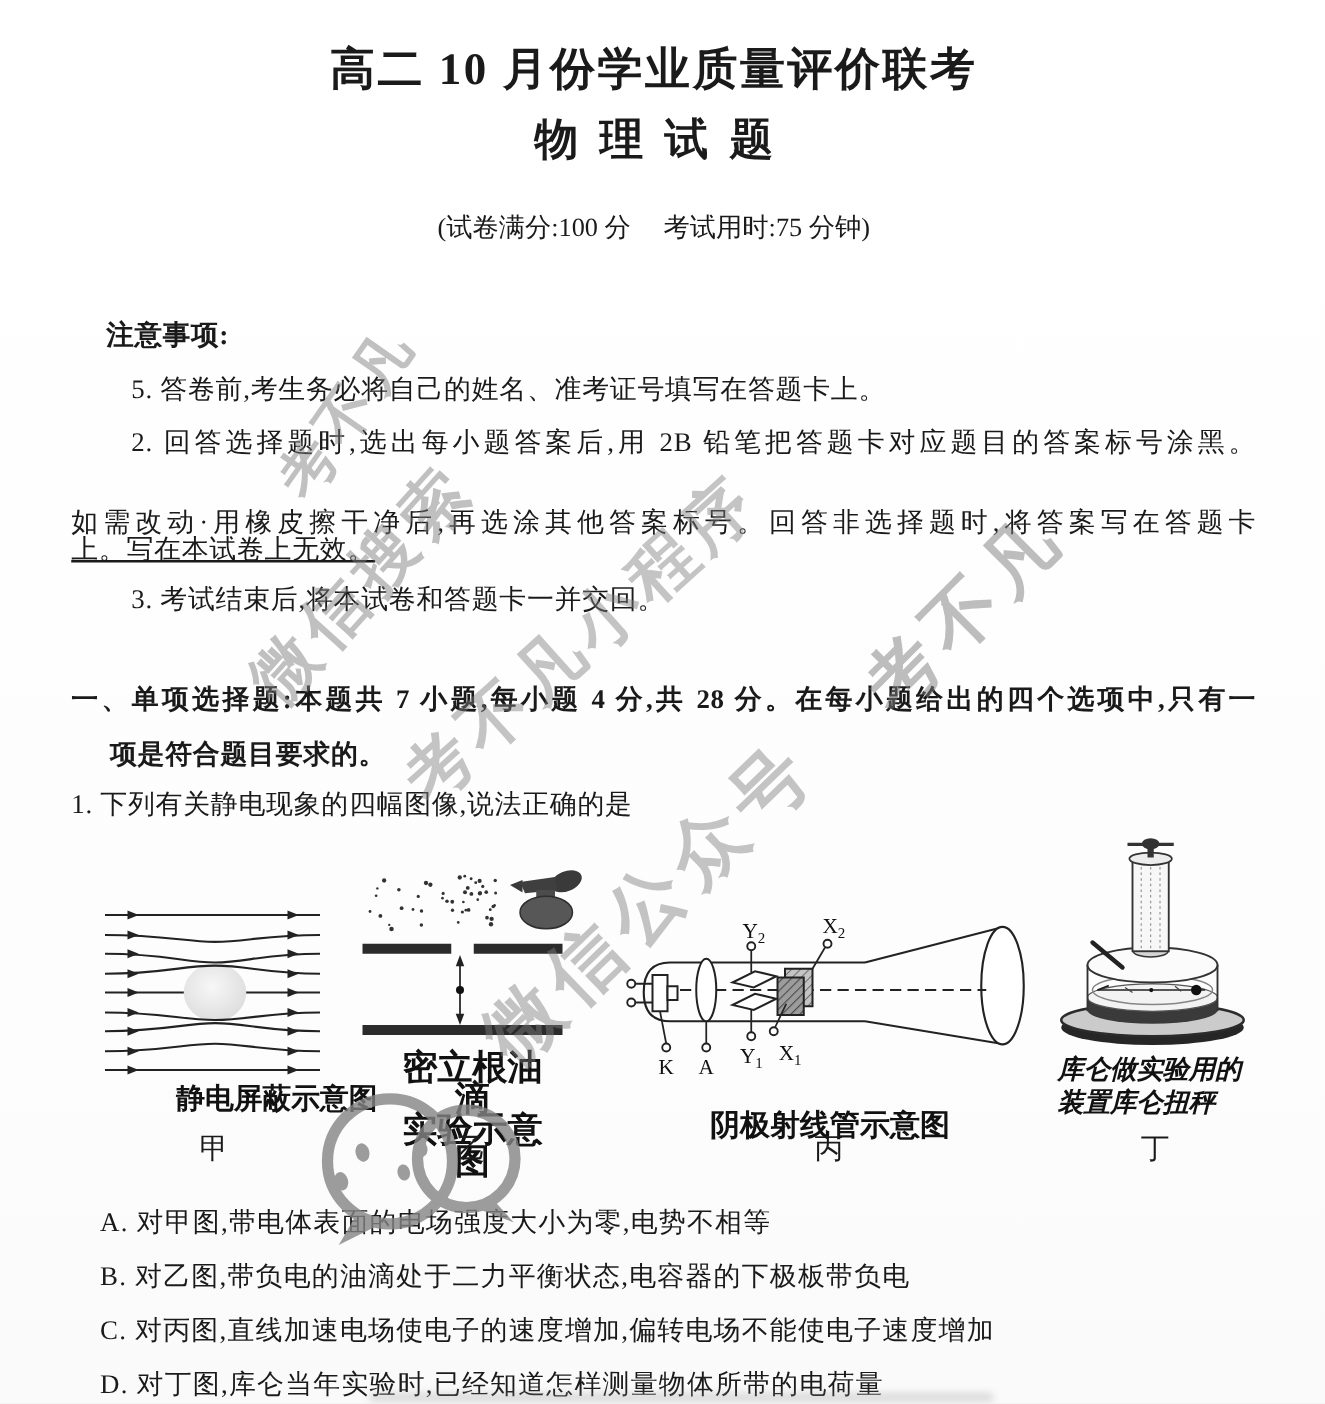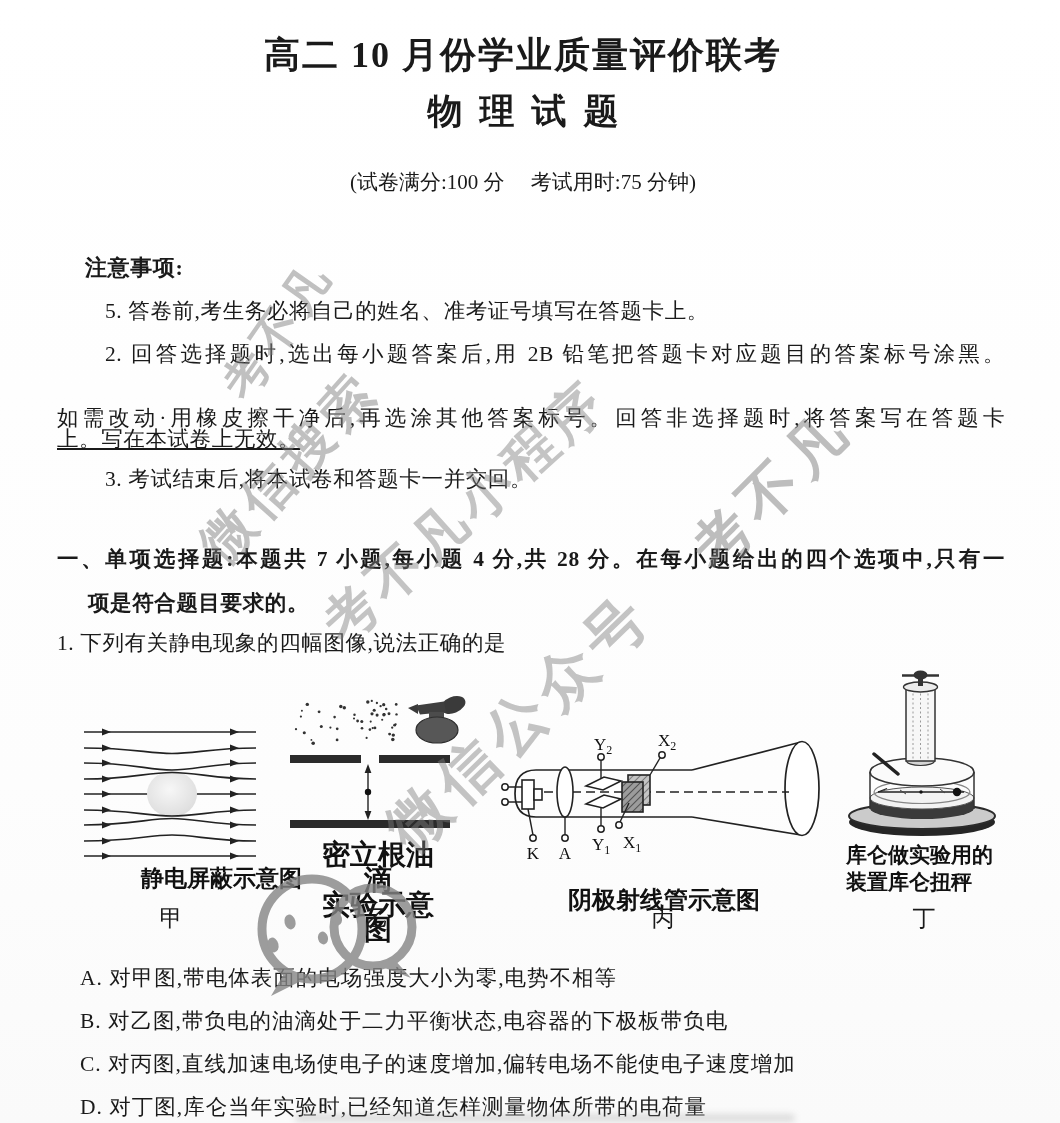"库仑做实验用的" div.abs { font-style: none -> italic }
